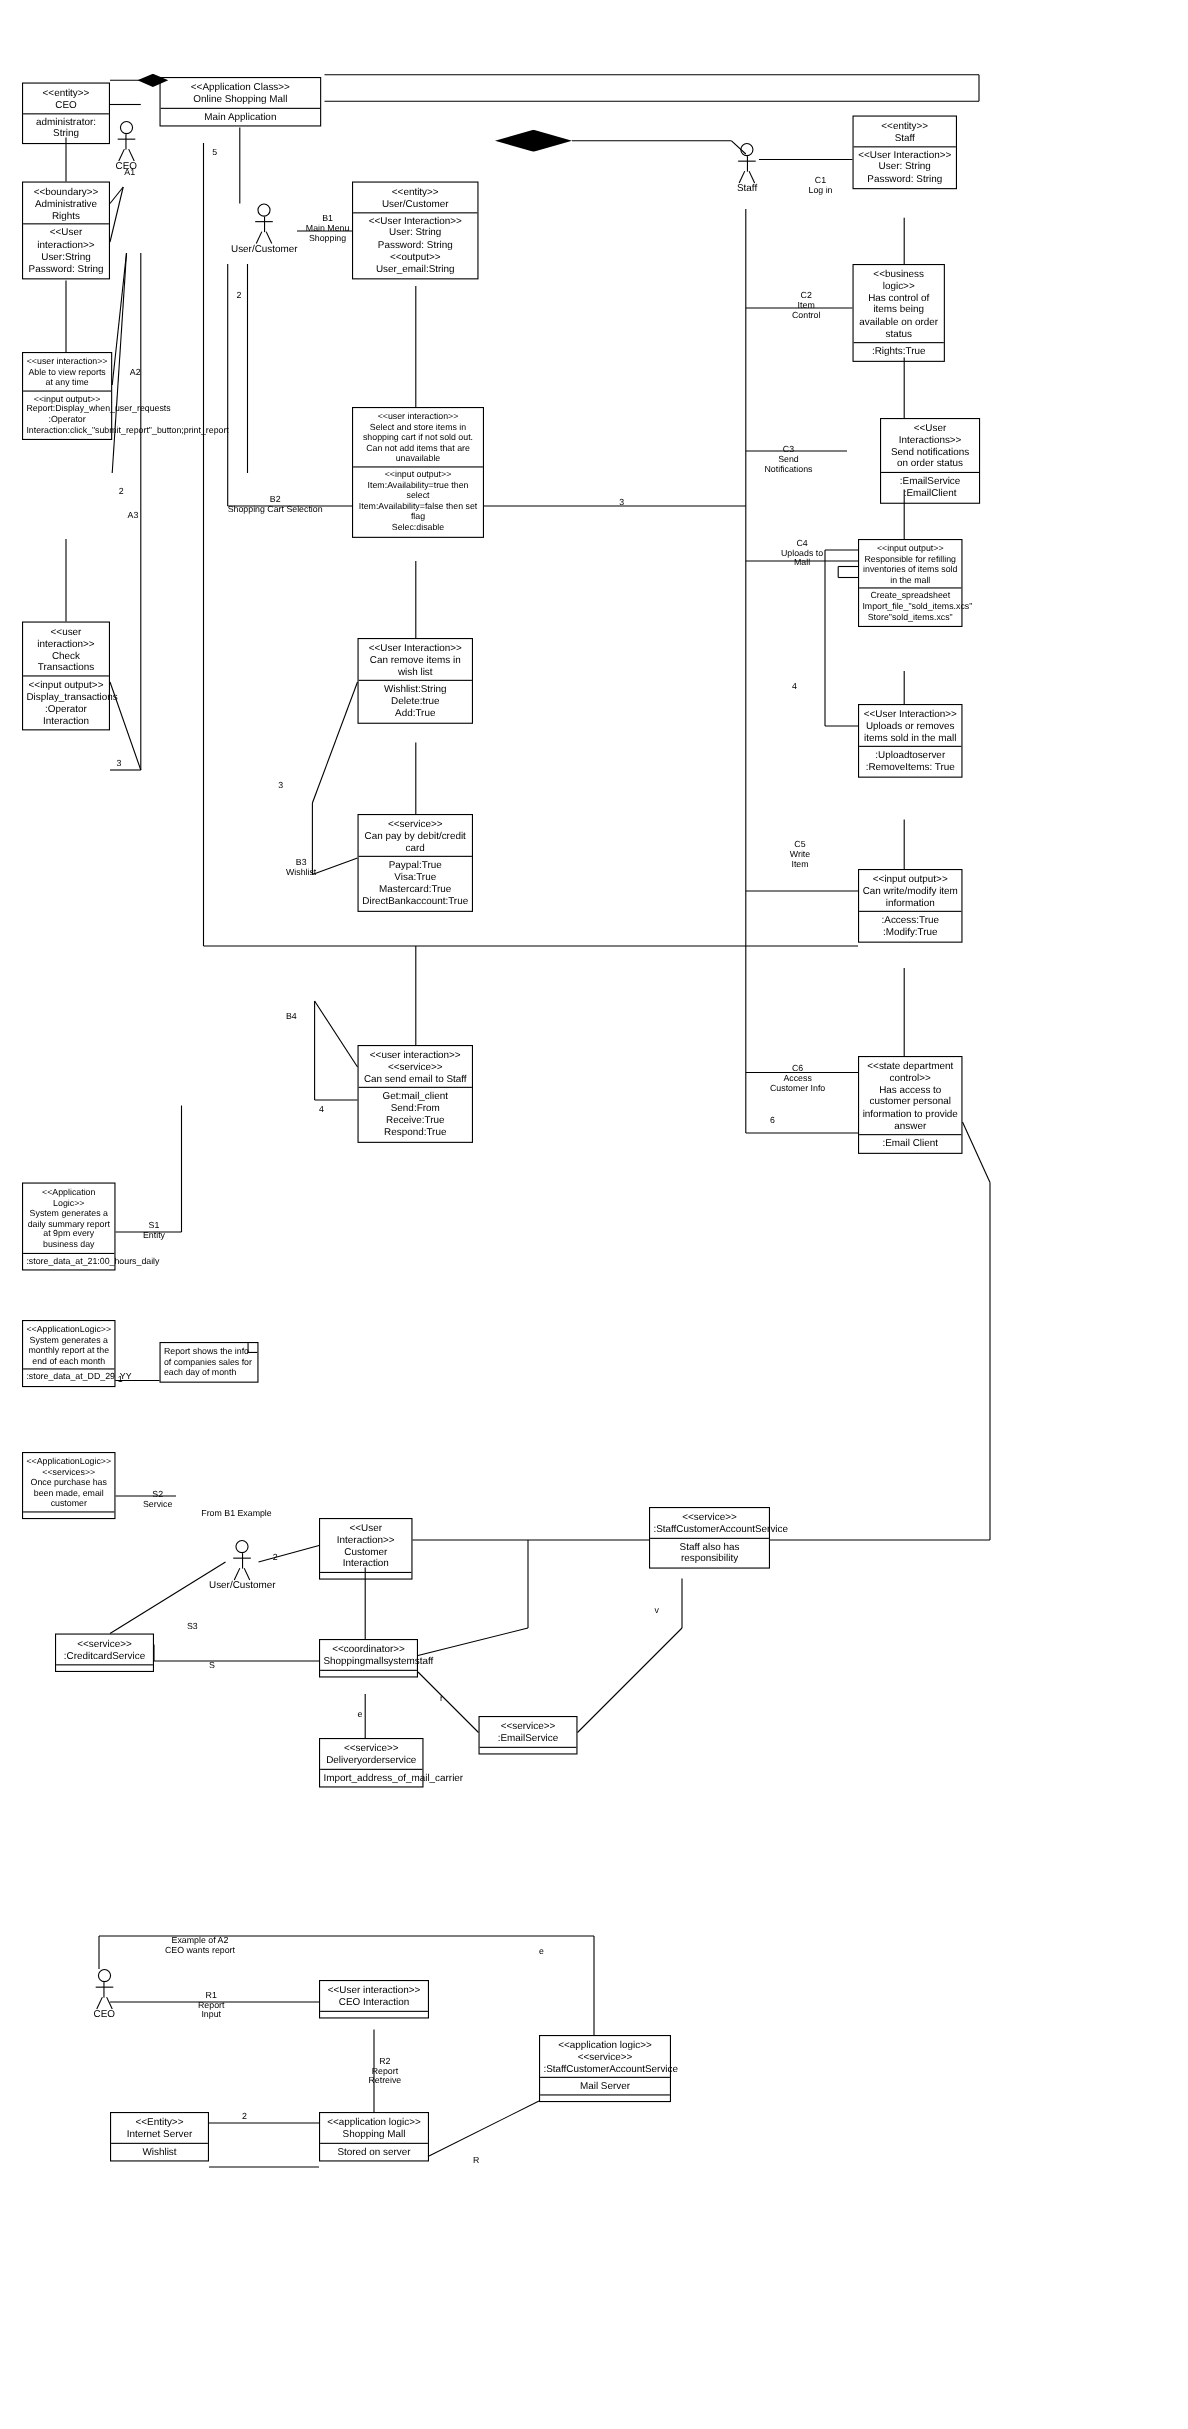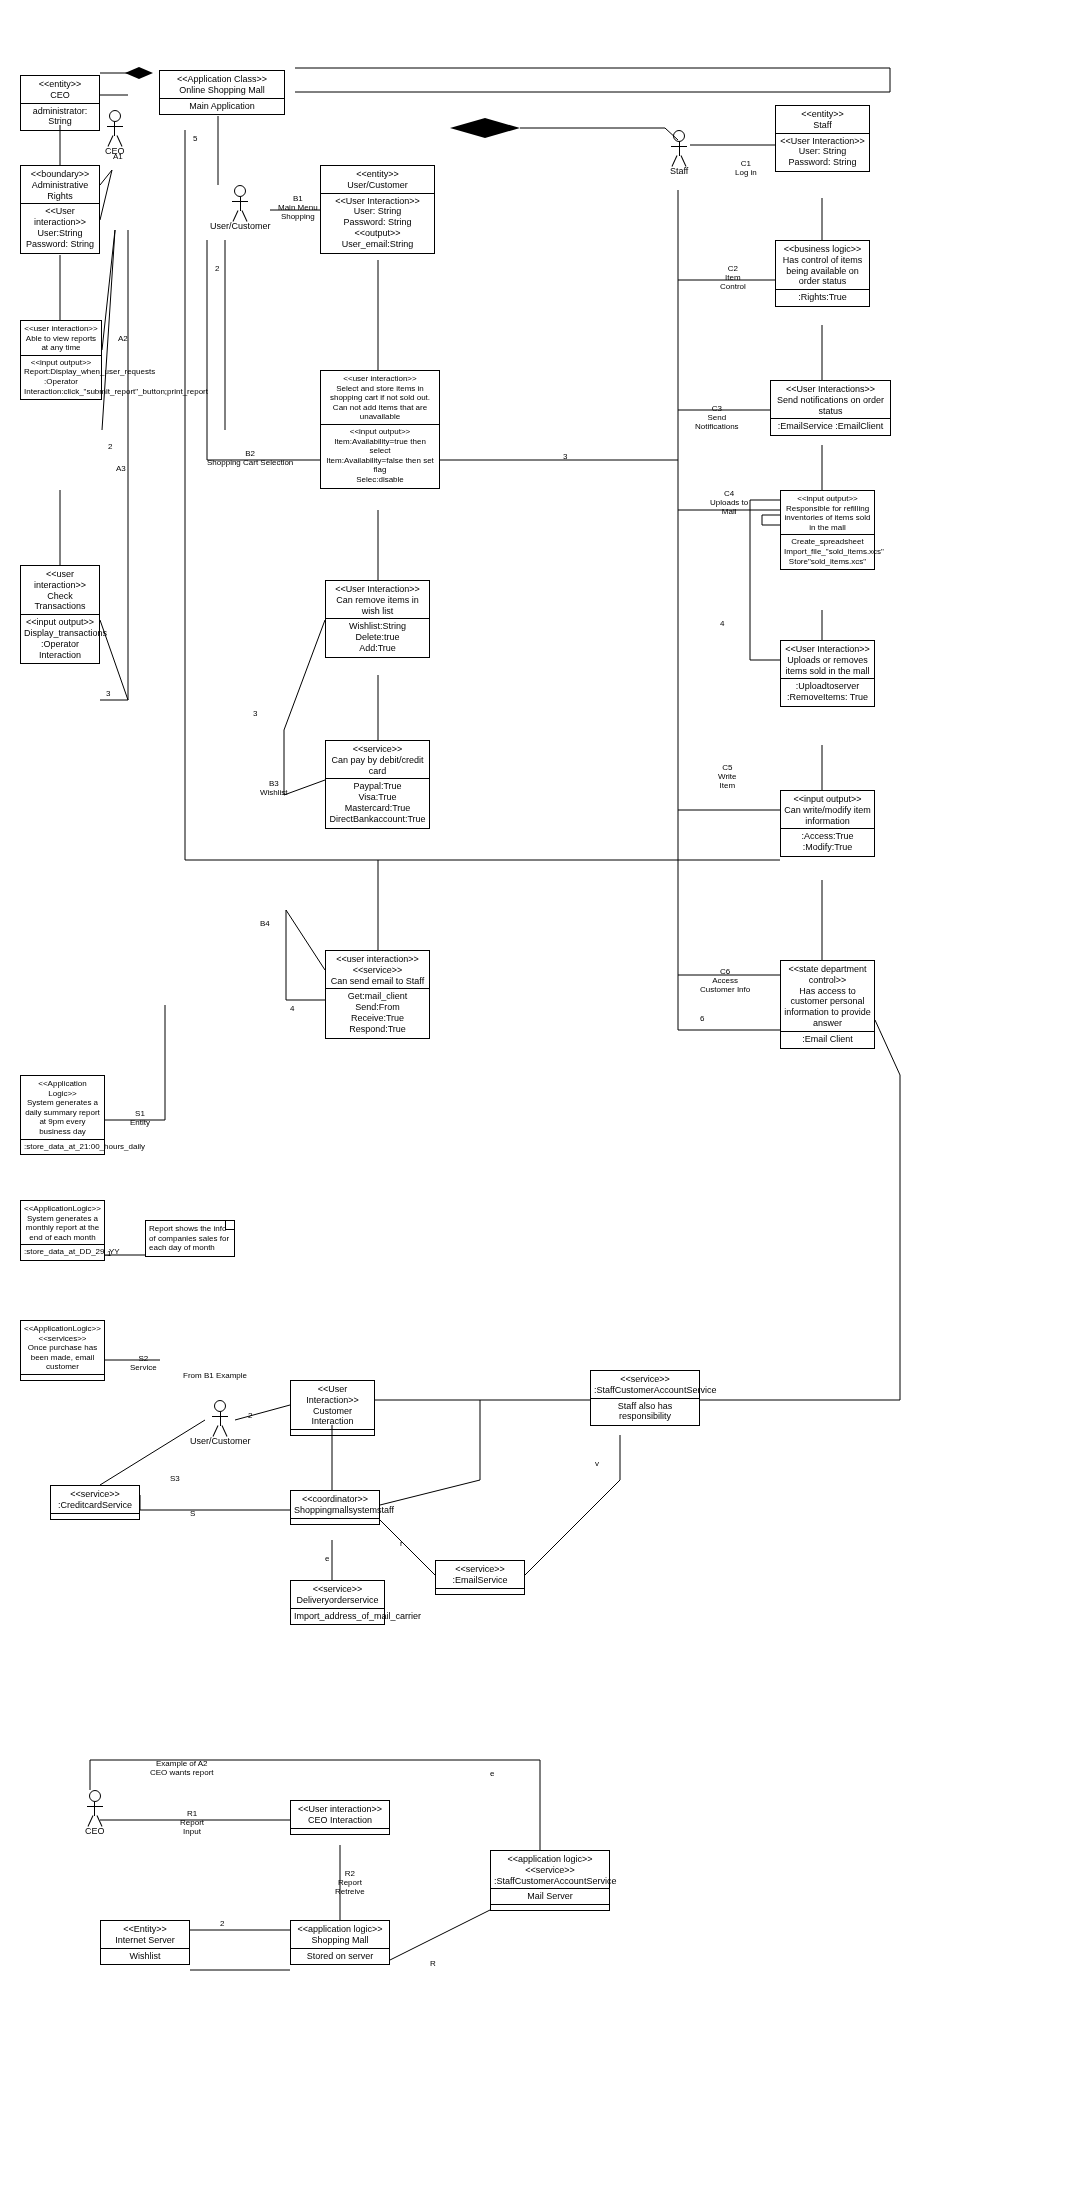"<<Application Class>>" div.box { left: 159px -> 145px; width: 126px -> 147px }
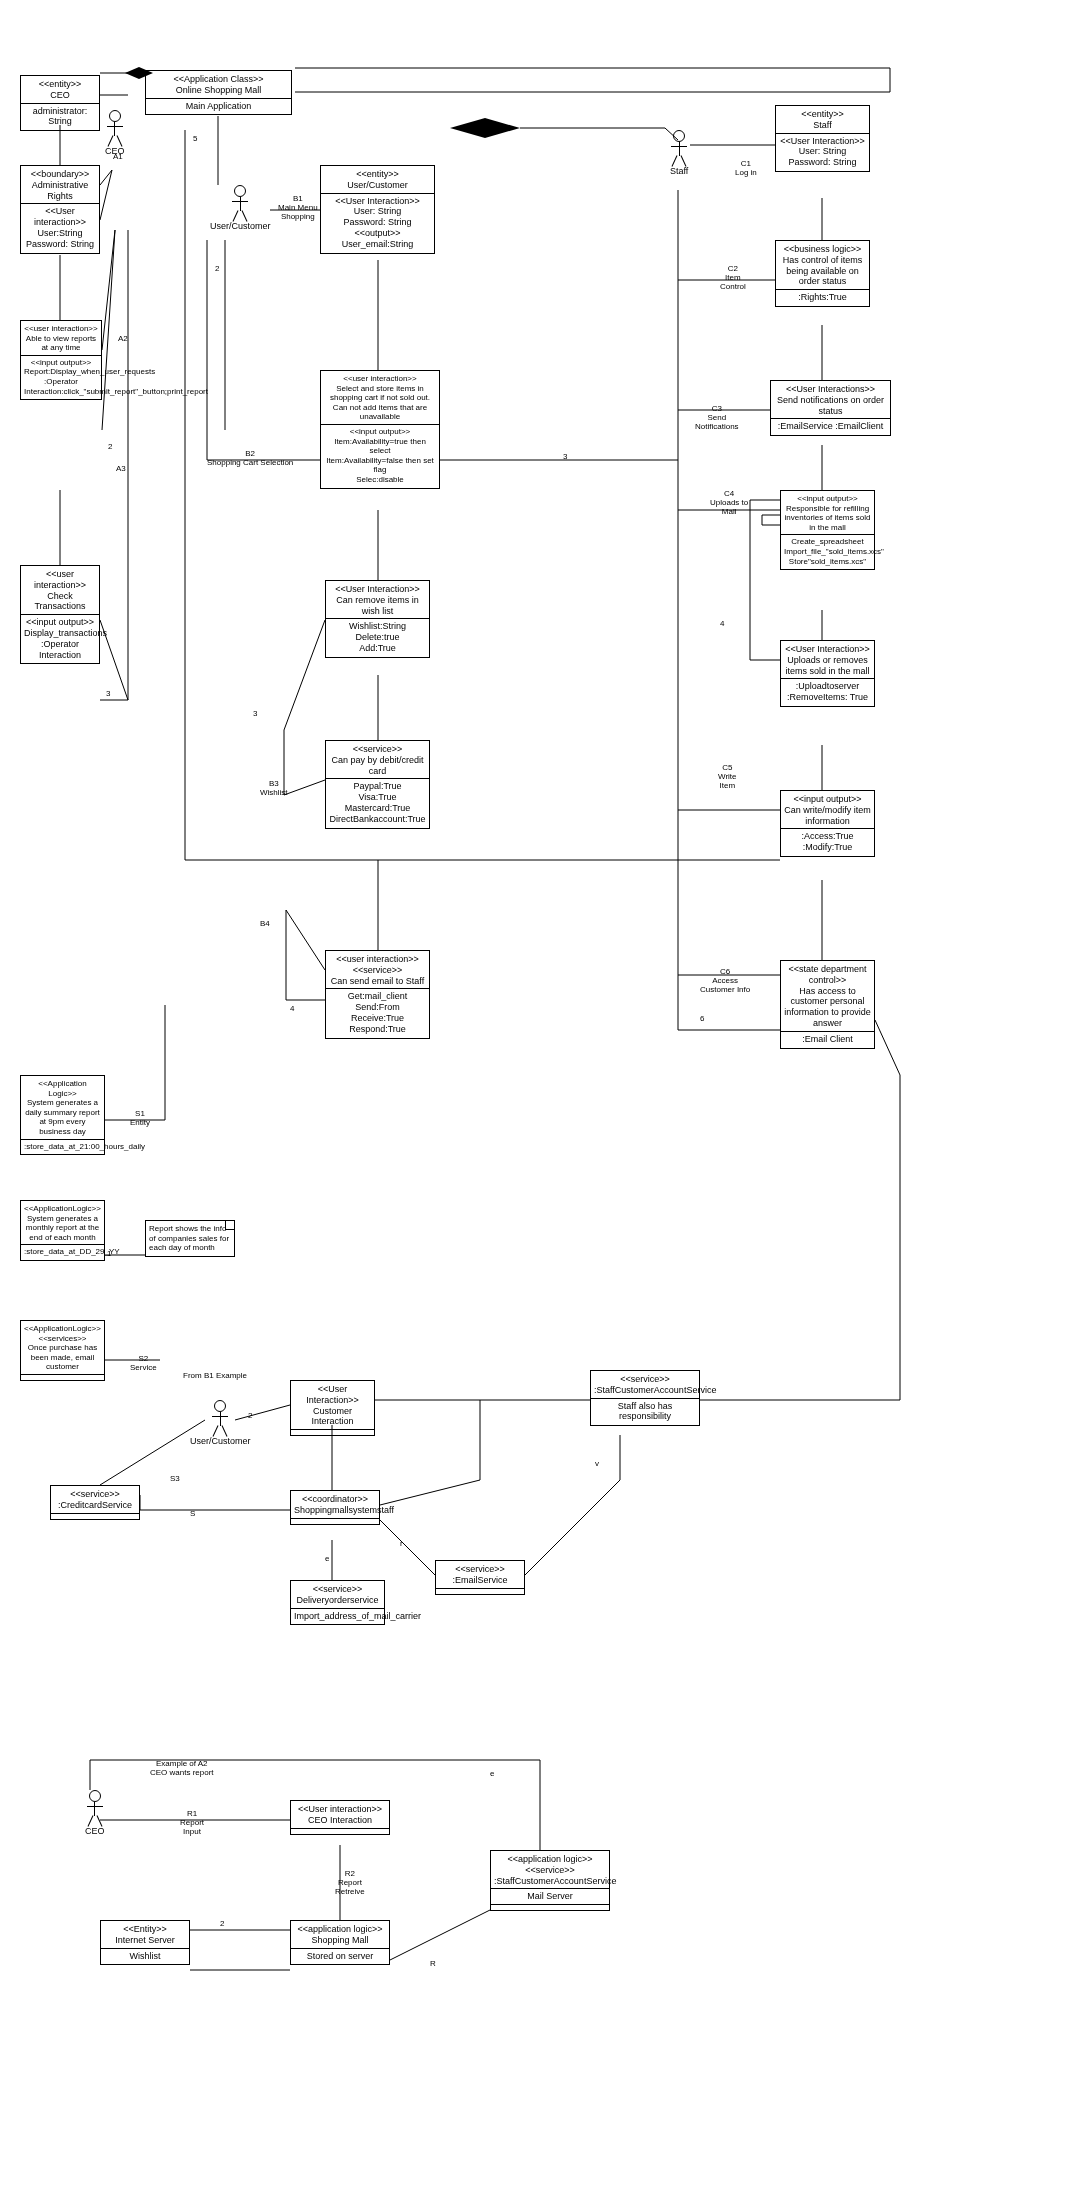"<<business logic>>" div.box { width: 95px -> 84px }
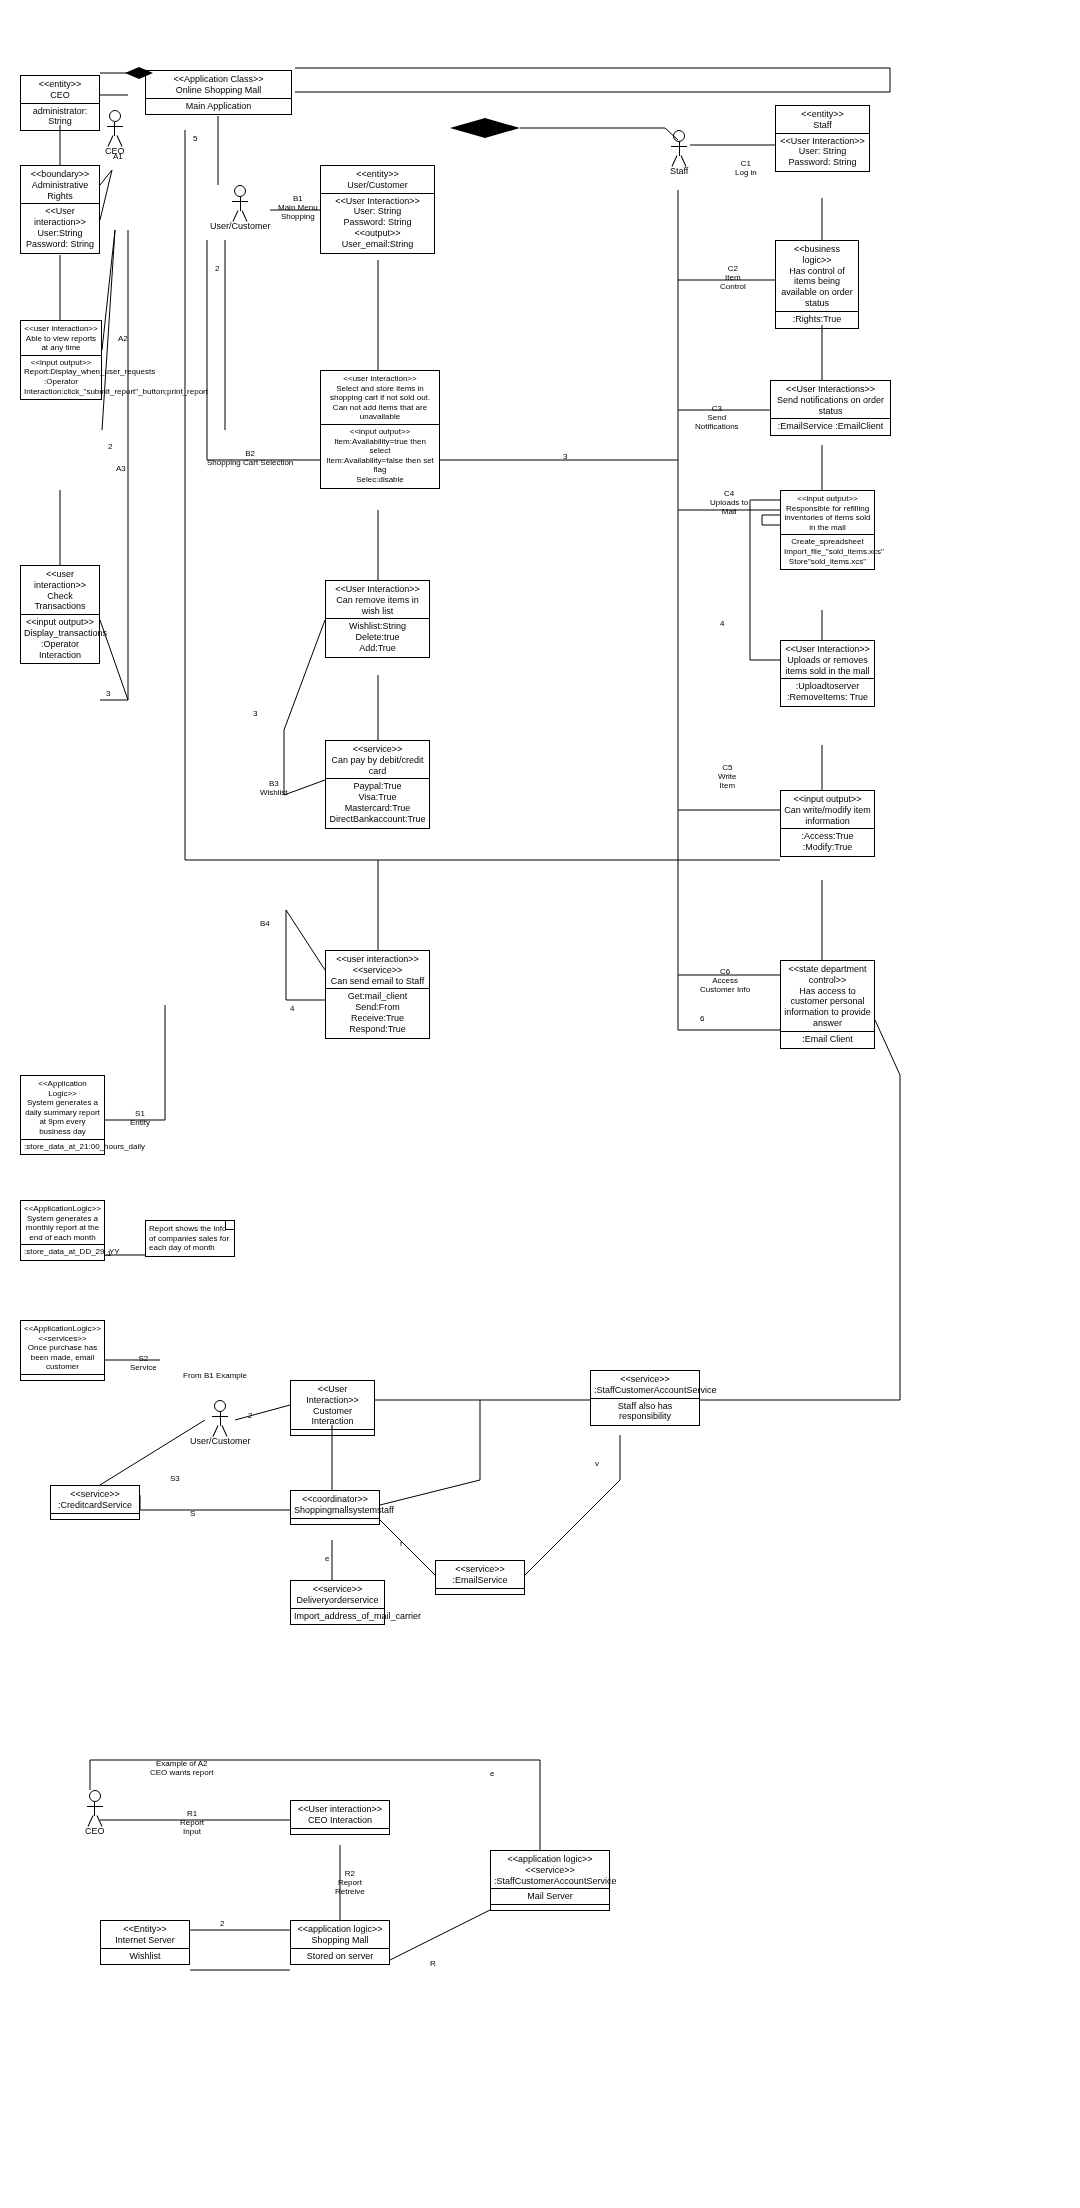"<<User Interactions>>" div.box { left: 770px -> 800px; width: 121px -> 91px }
